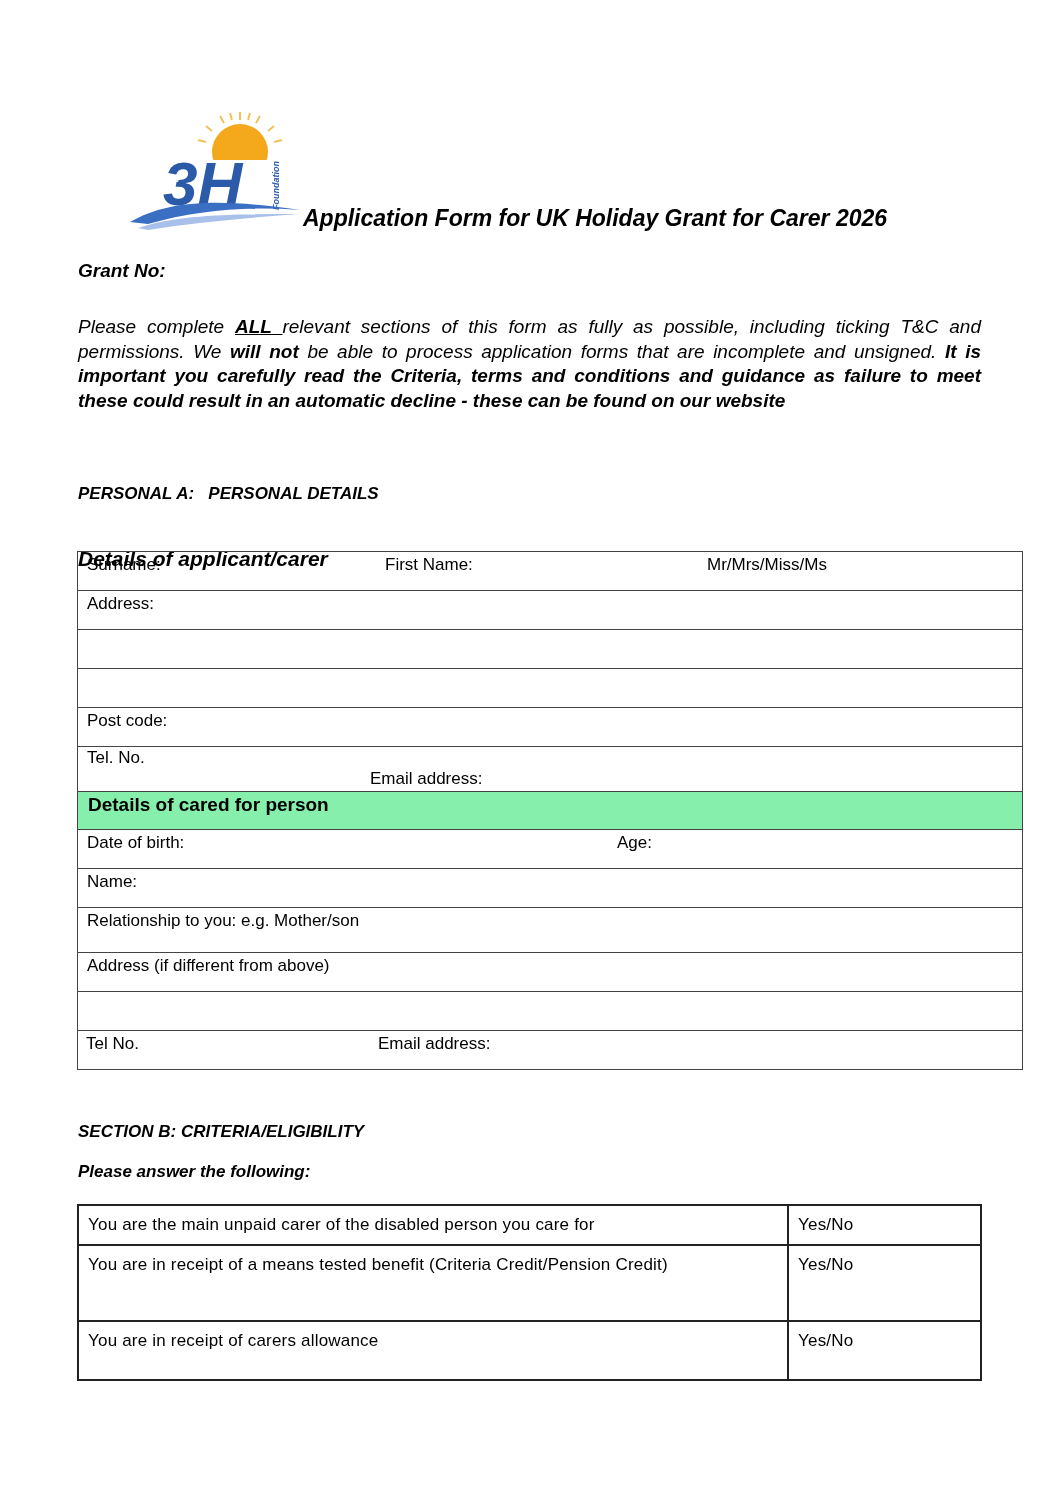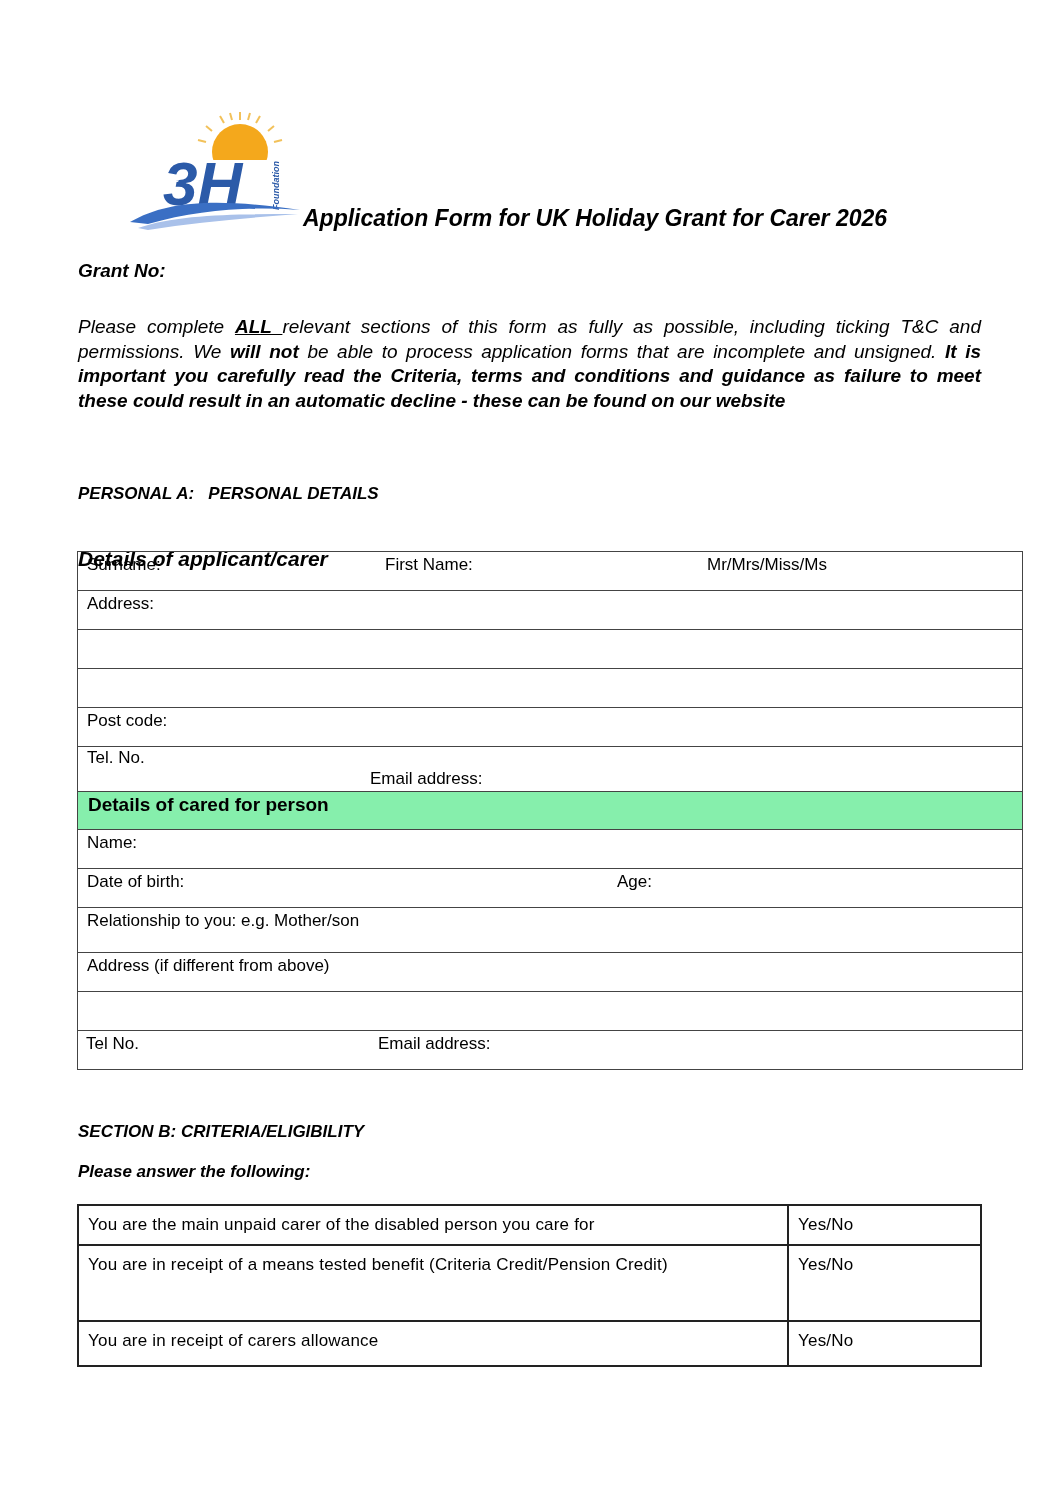"Name:" tr { order: before "Date of birth:" -> after "Date of birth:" }
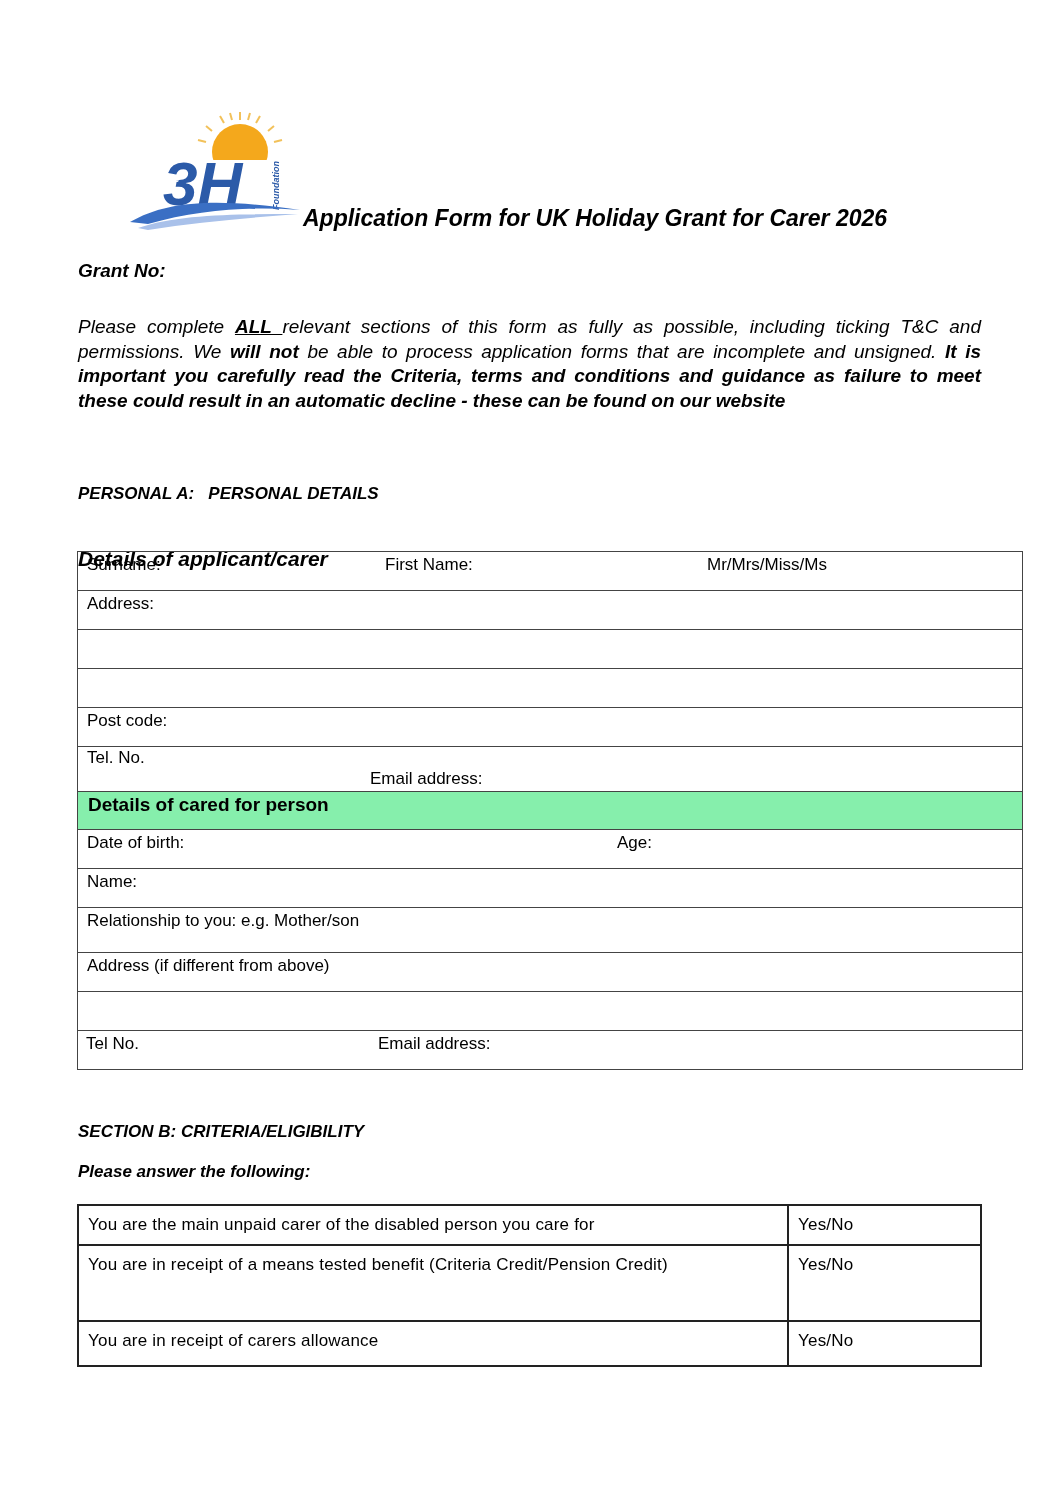"You are in receipt of carers" tr { height: 45px -> 59px }
